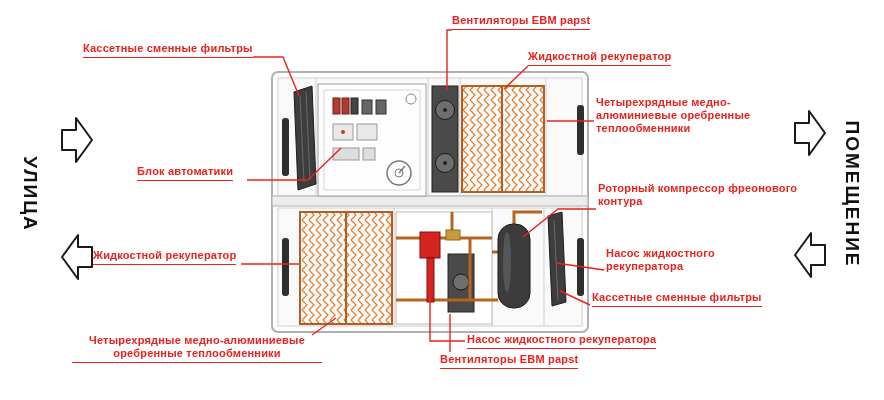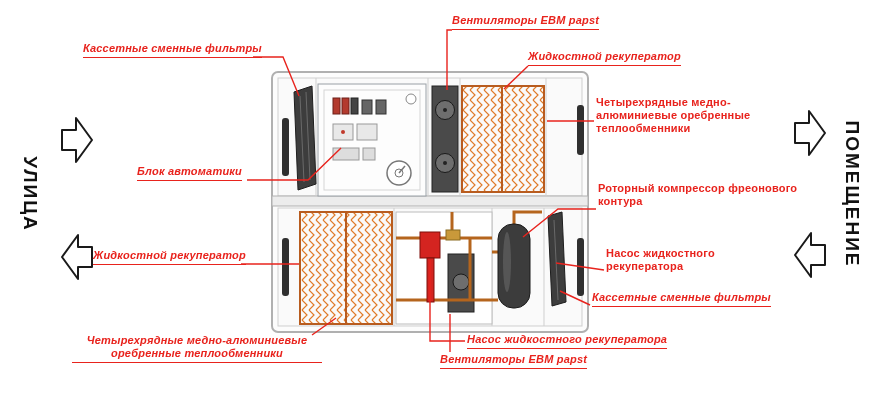"Вентиляторы EBM papst" .u { font-style: italic -> none }
